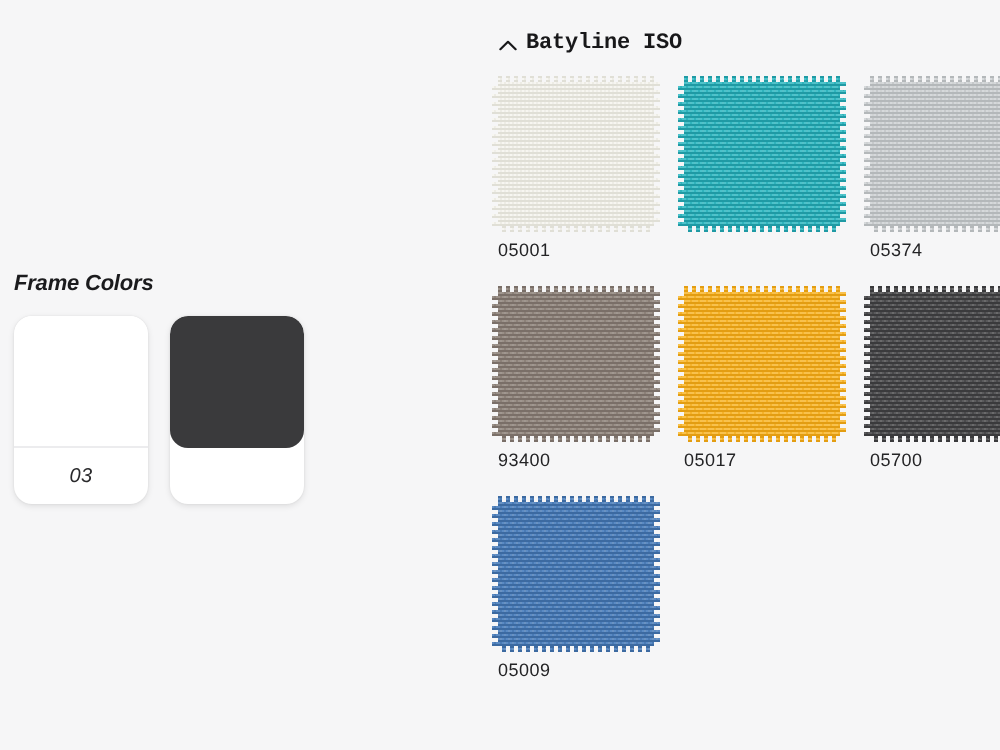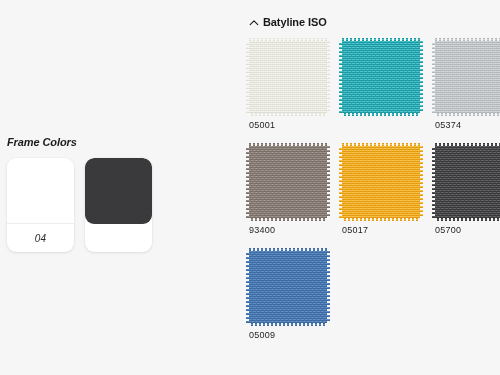"Batyline ISO" #fabric-header { font-family: none -> Liberation Mono, monospace }
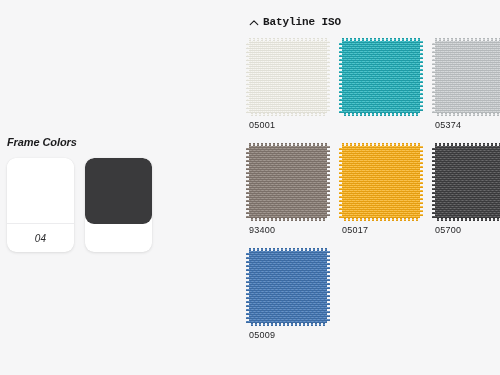"04" div.frame-code { text: 04 -> 03 }
